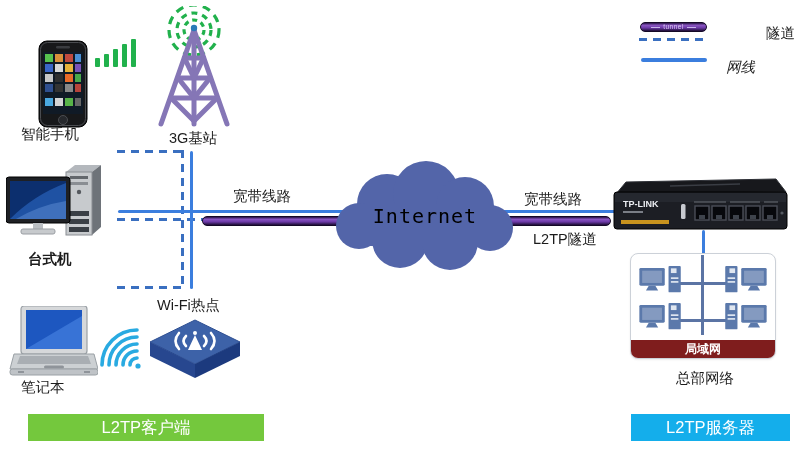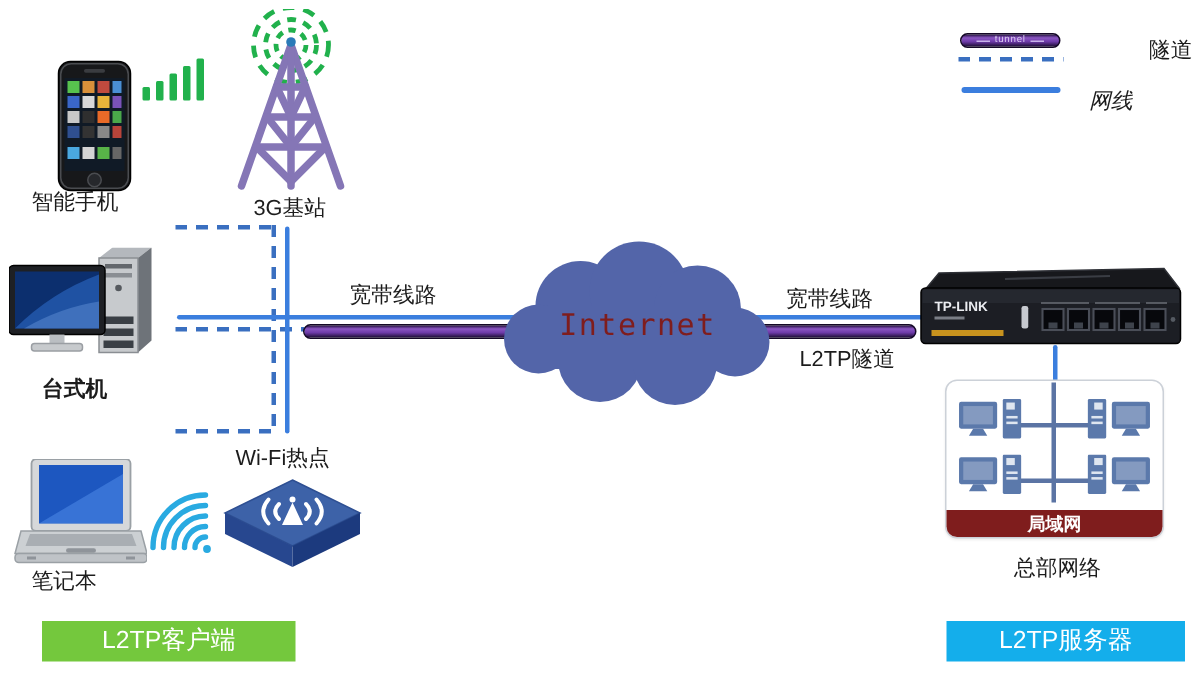"Internet" .cloud-text { color: #7f1d1d -> #000000 }
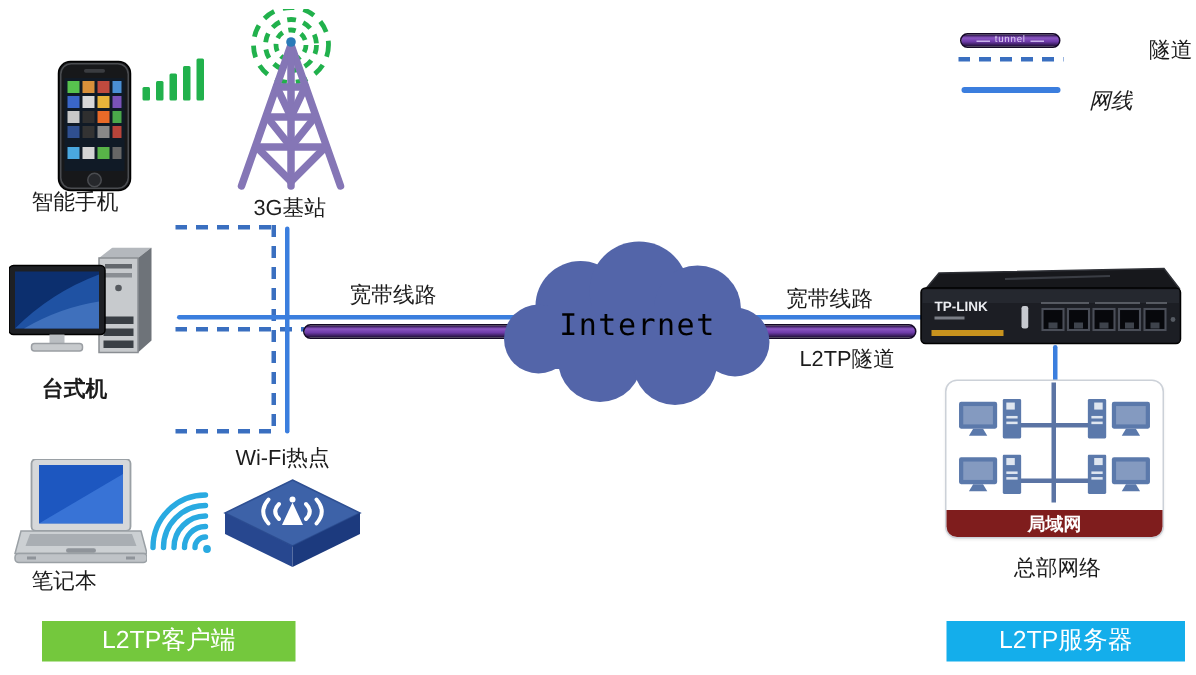"L2TP客户端" .banner.client { width: 169px -> 236px }
